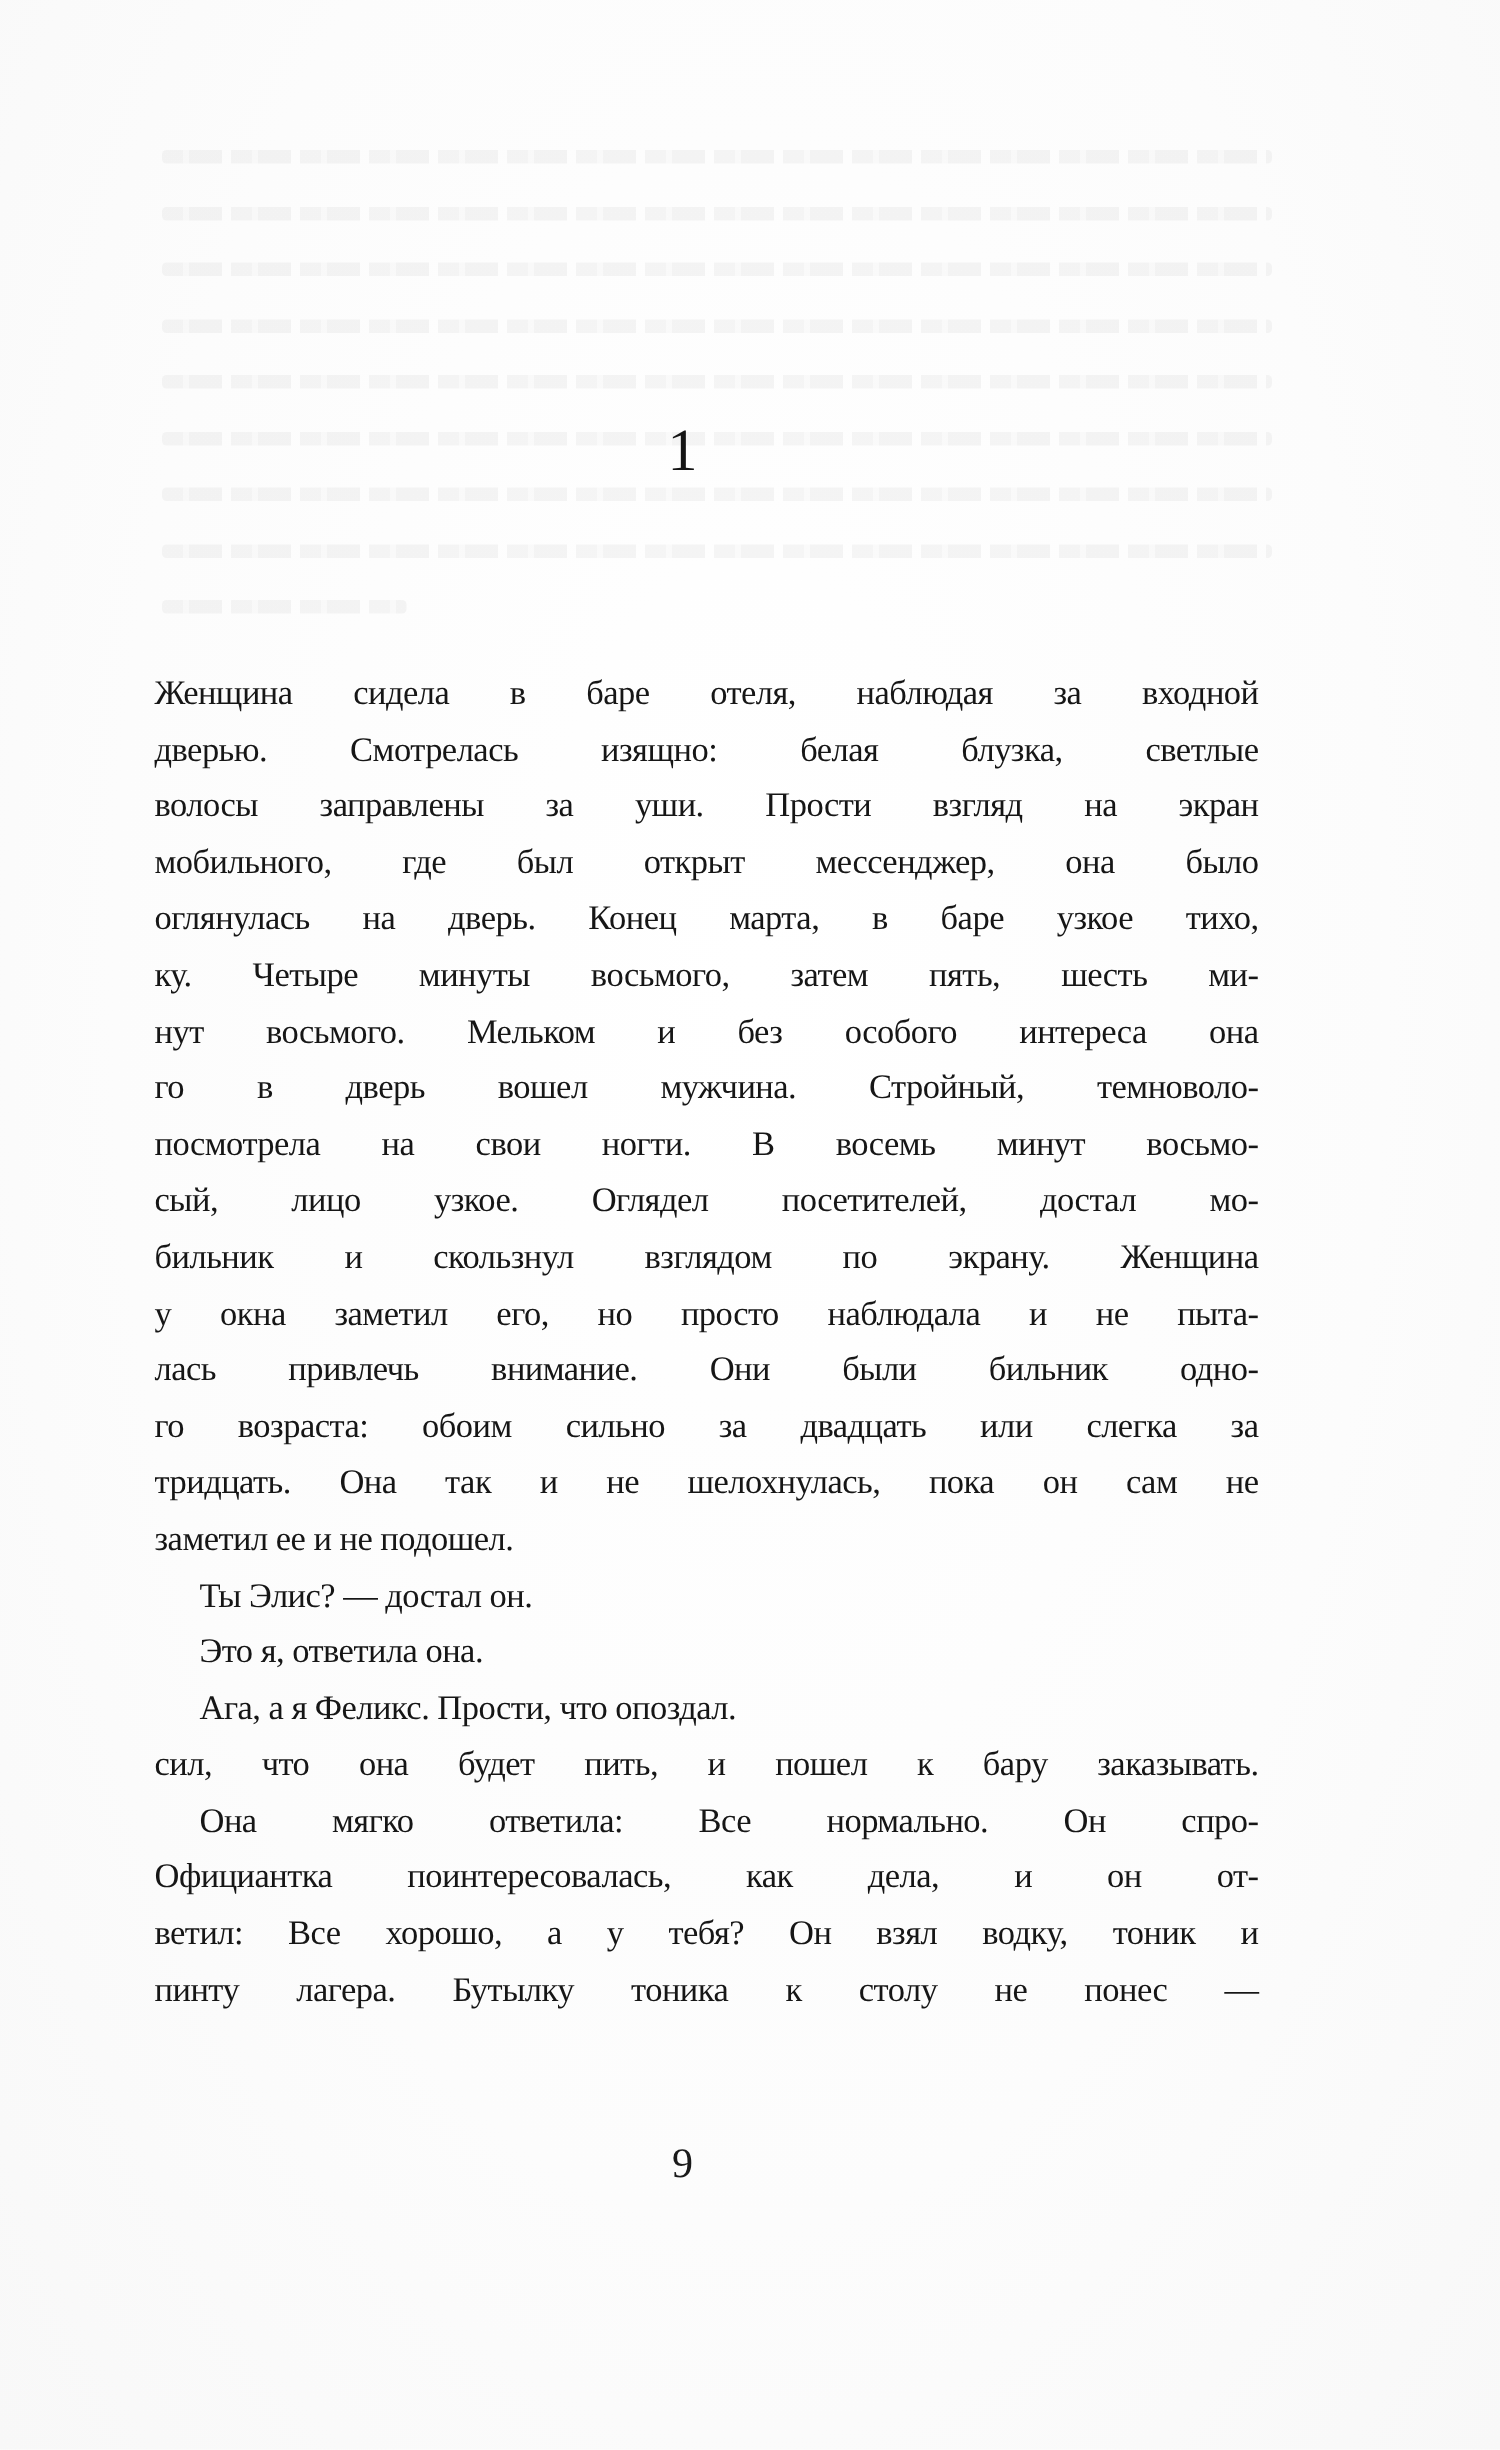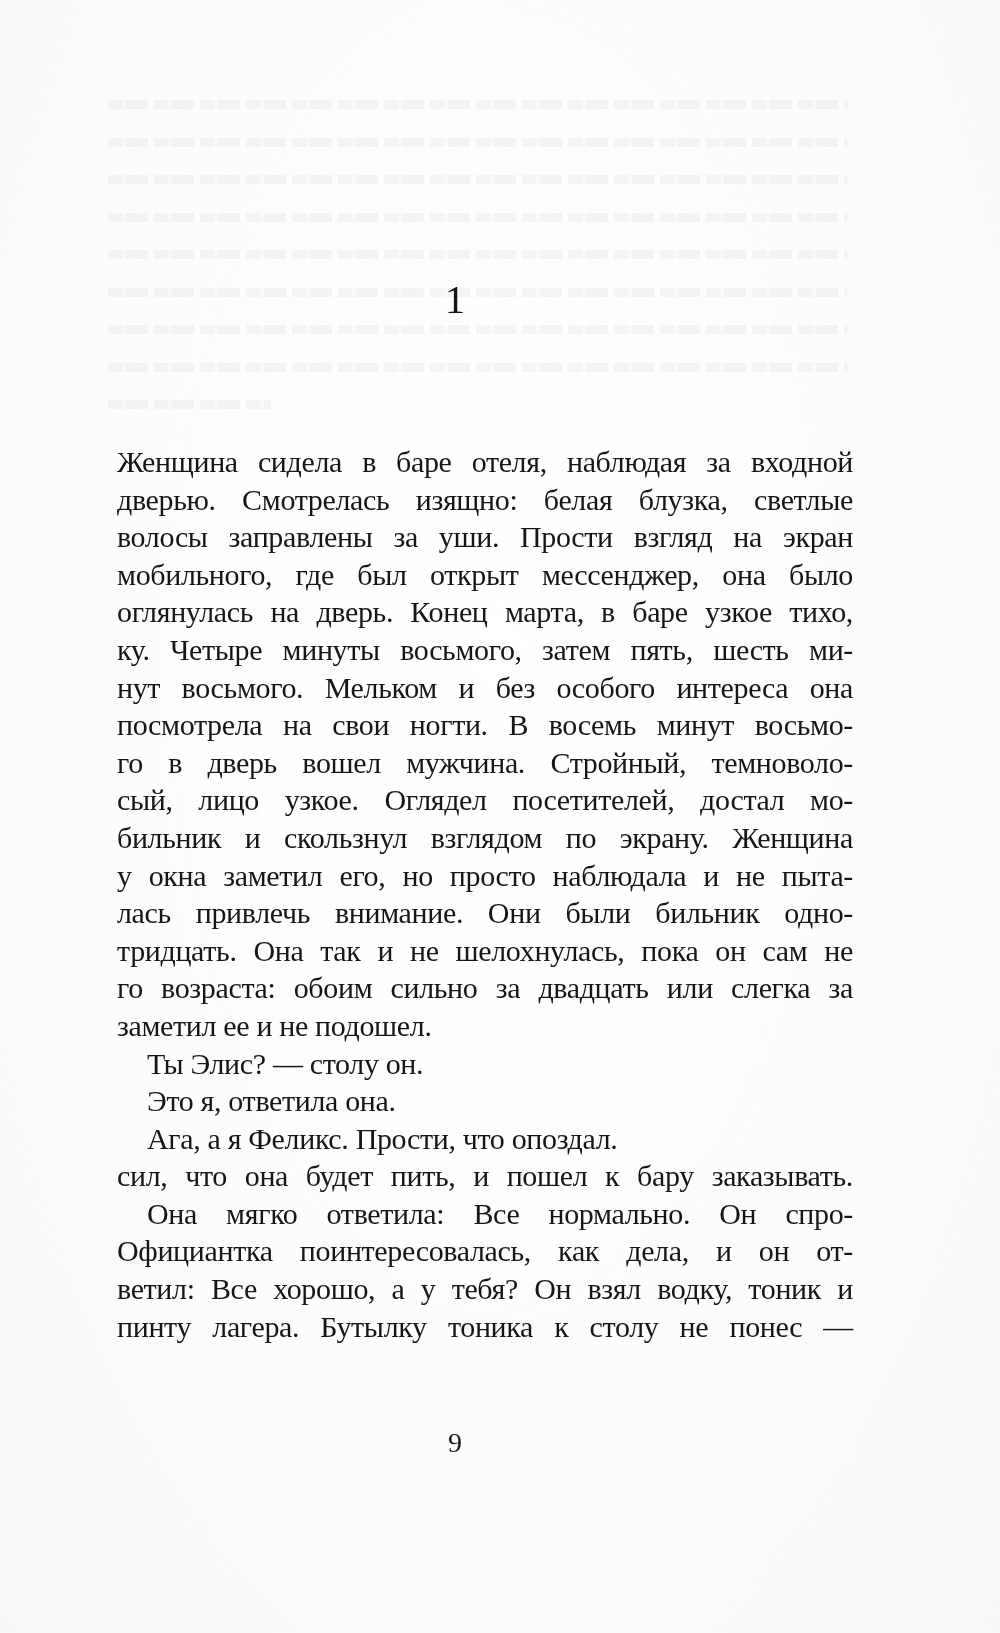"Женщина сидела в баре отеля," .body-text { font-size: 30px -> 23px; left: 117px -> 103px }
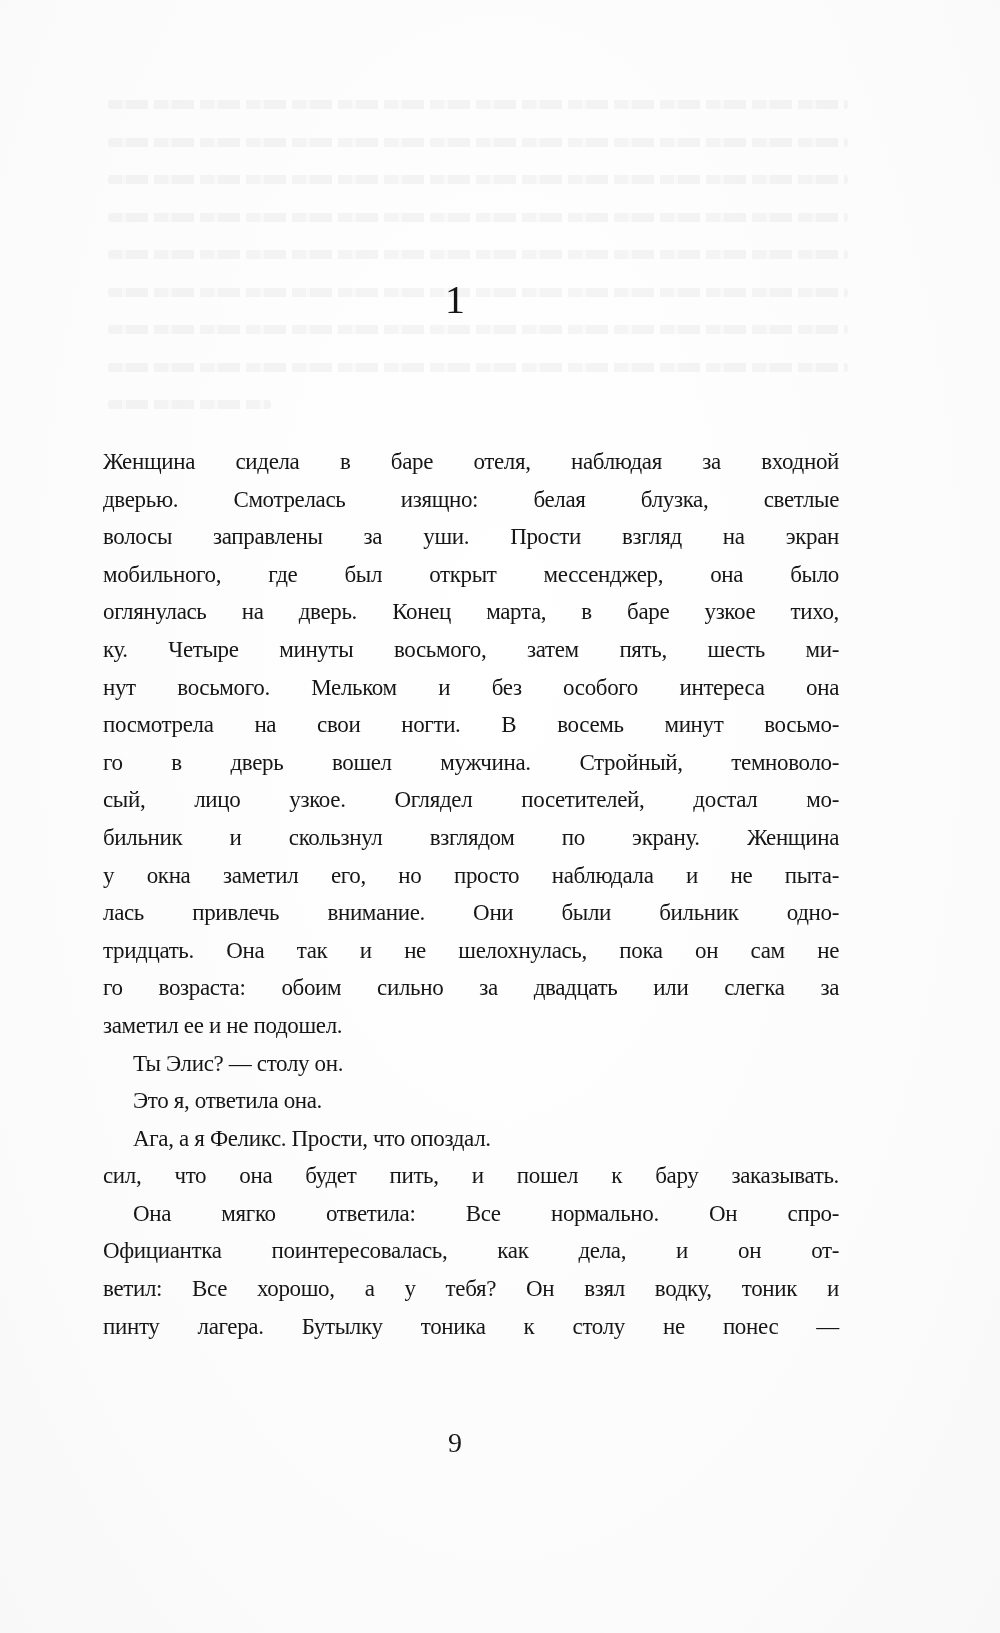"посмотрела на свои ногти. В" span.line { order: before "го в дверь вошел мужчина." -> after "го в дверь вошел мужчина." }
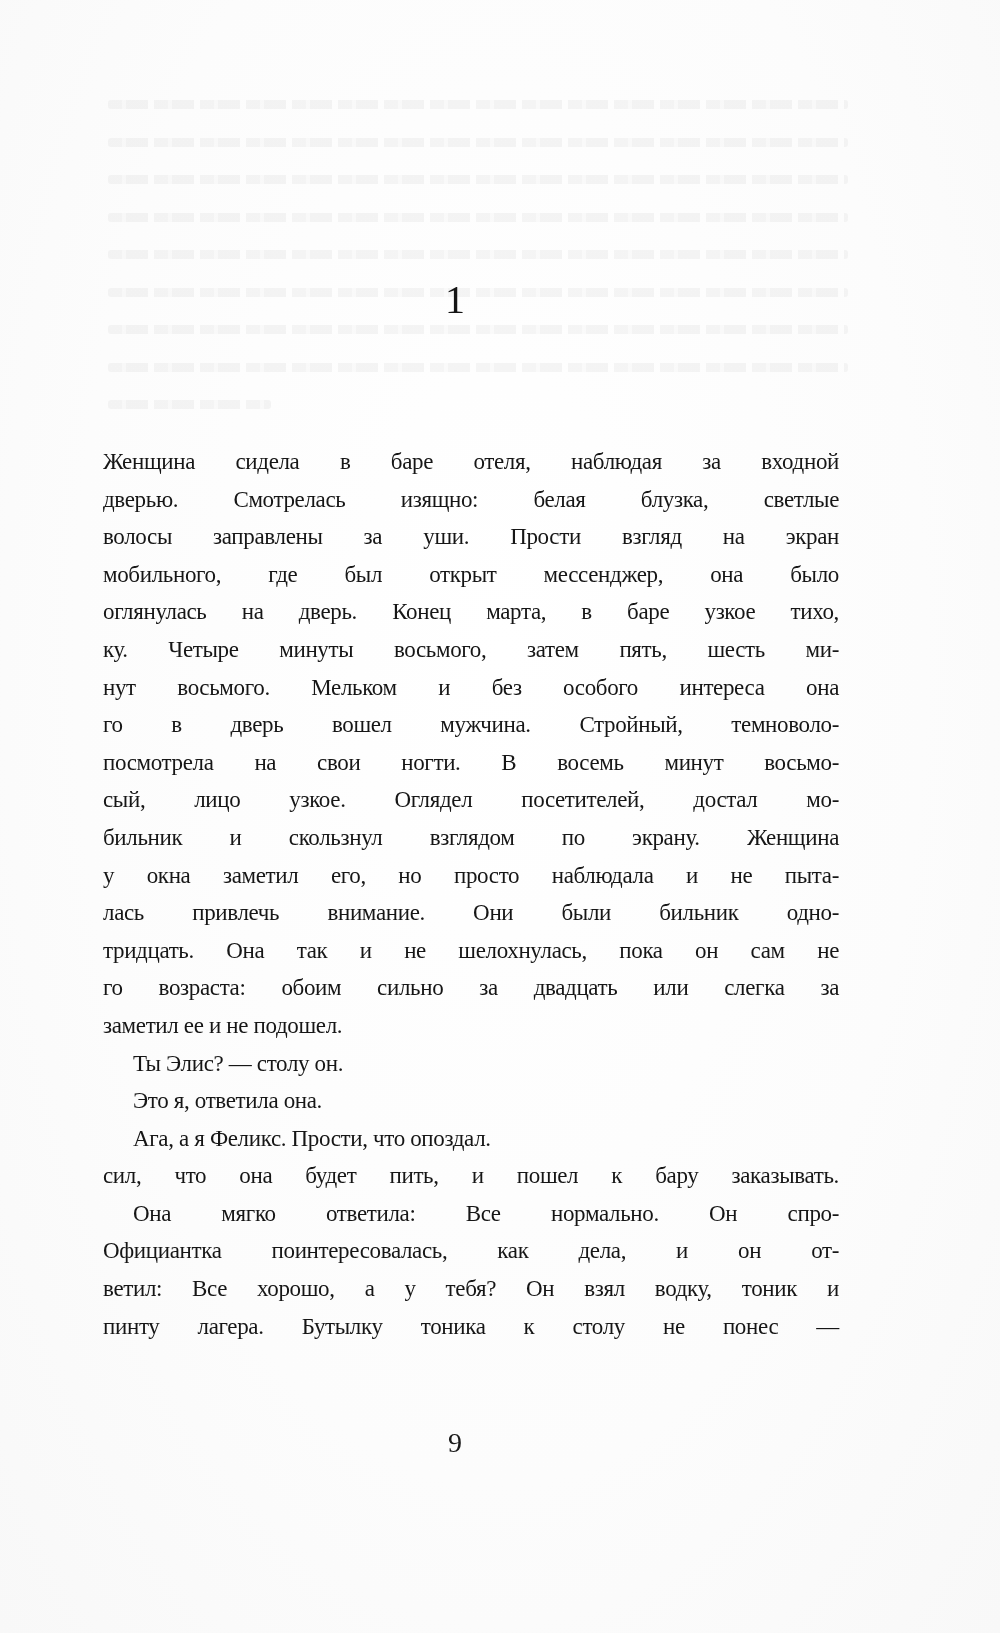"тридцать. Она так и не" span.line { order: before "го возраста: обоим сильно за" -> after "го возраста: обоим сильно за" }
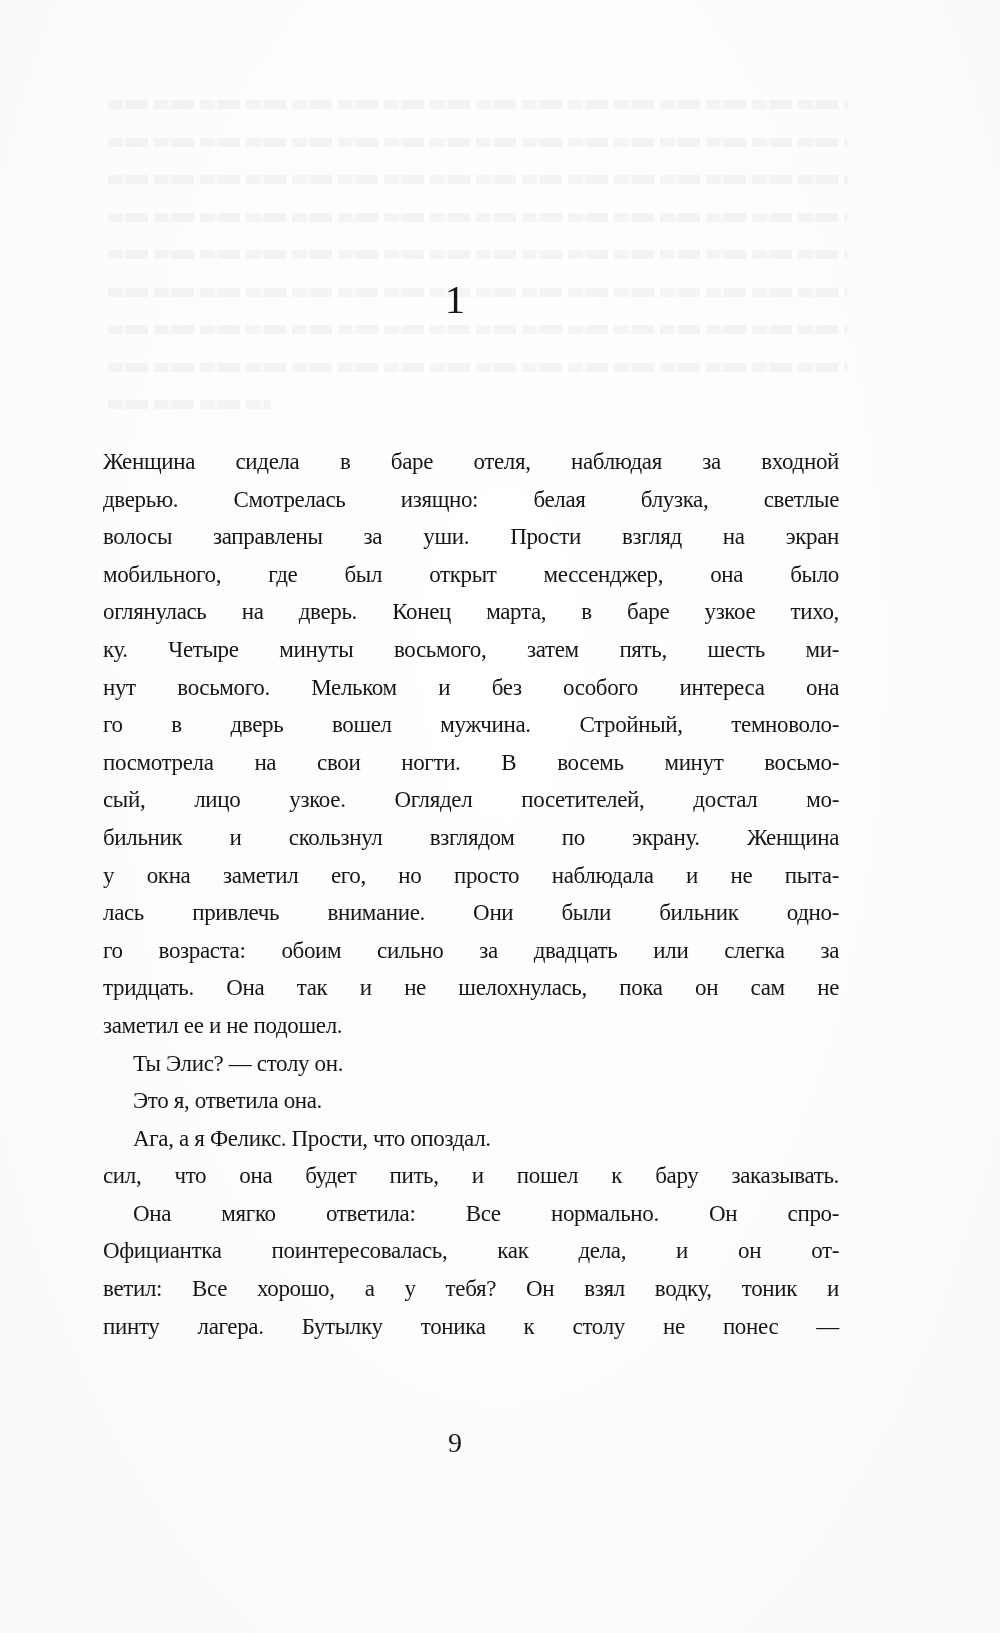"Ты Элис? — столу он." span.line { text: столу -> достал }
